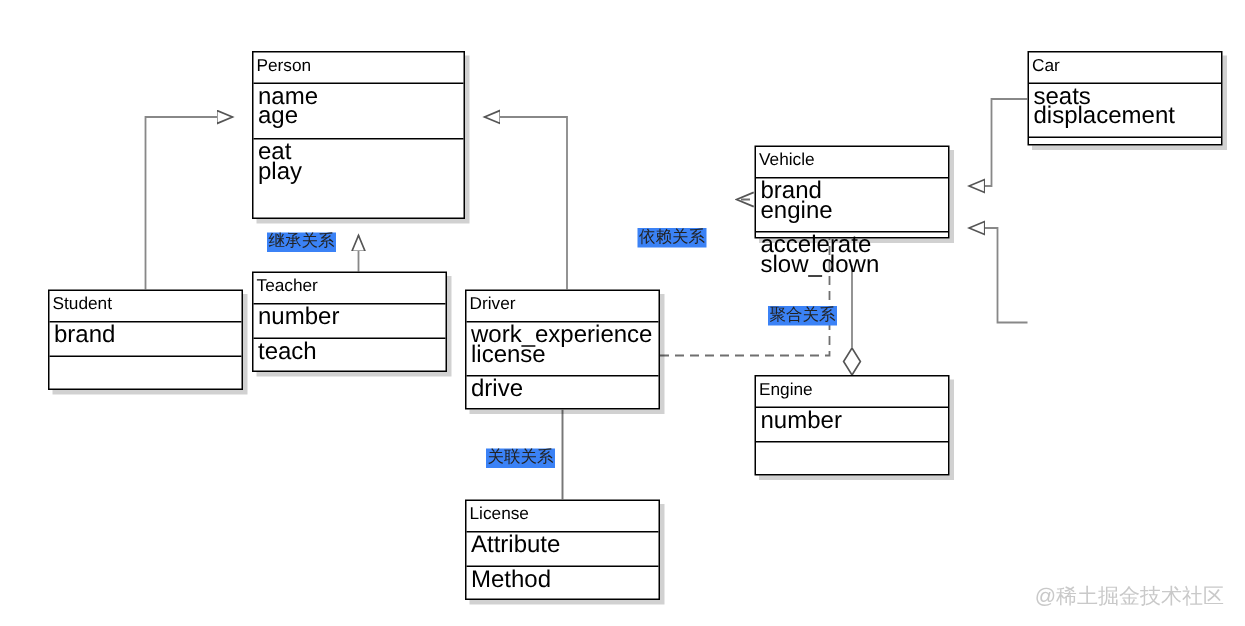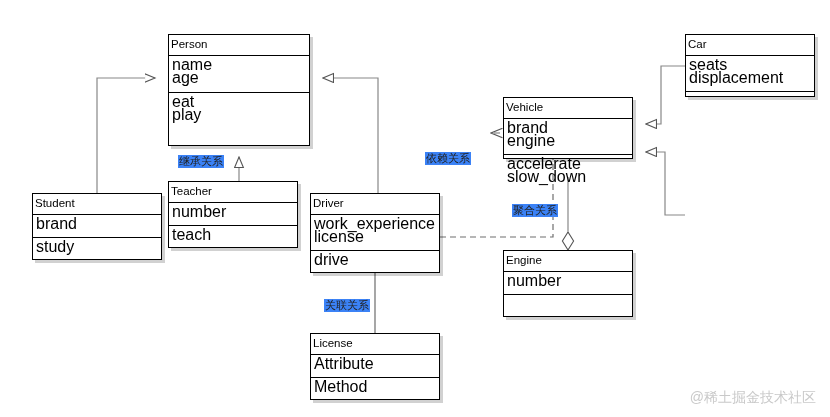"study" div.uml-compartment { html: <div> <div>study</div> </div> -> none }
